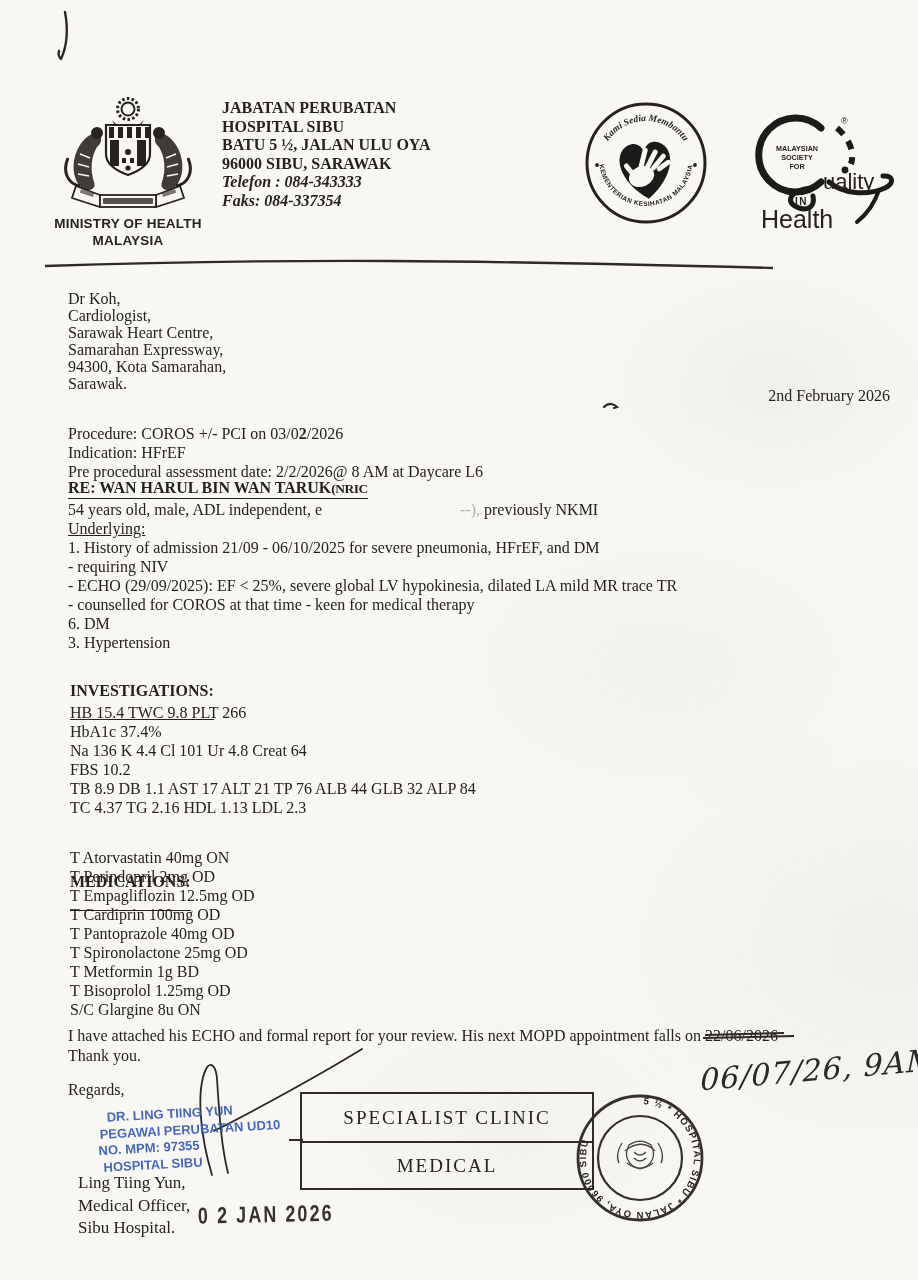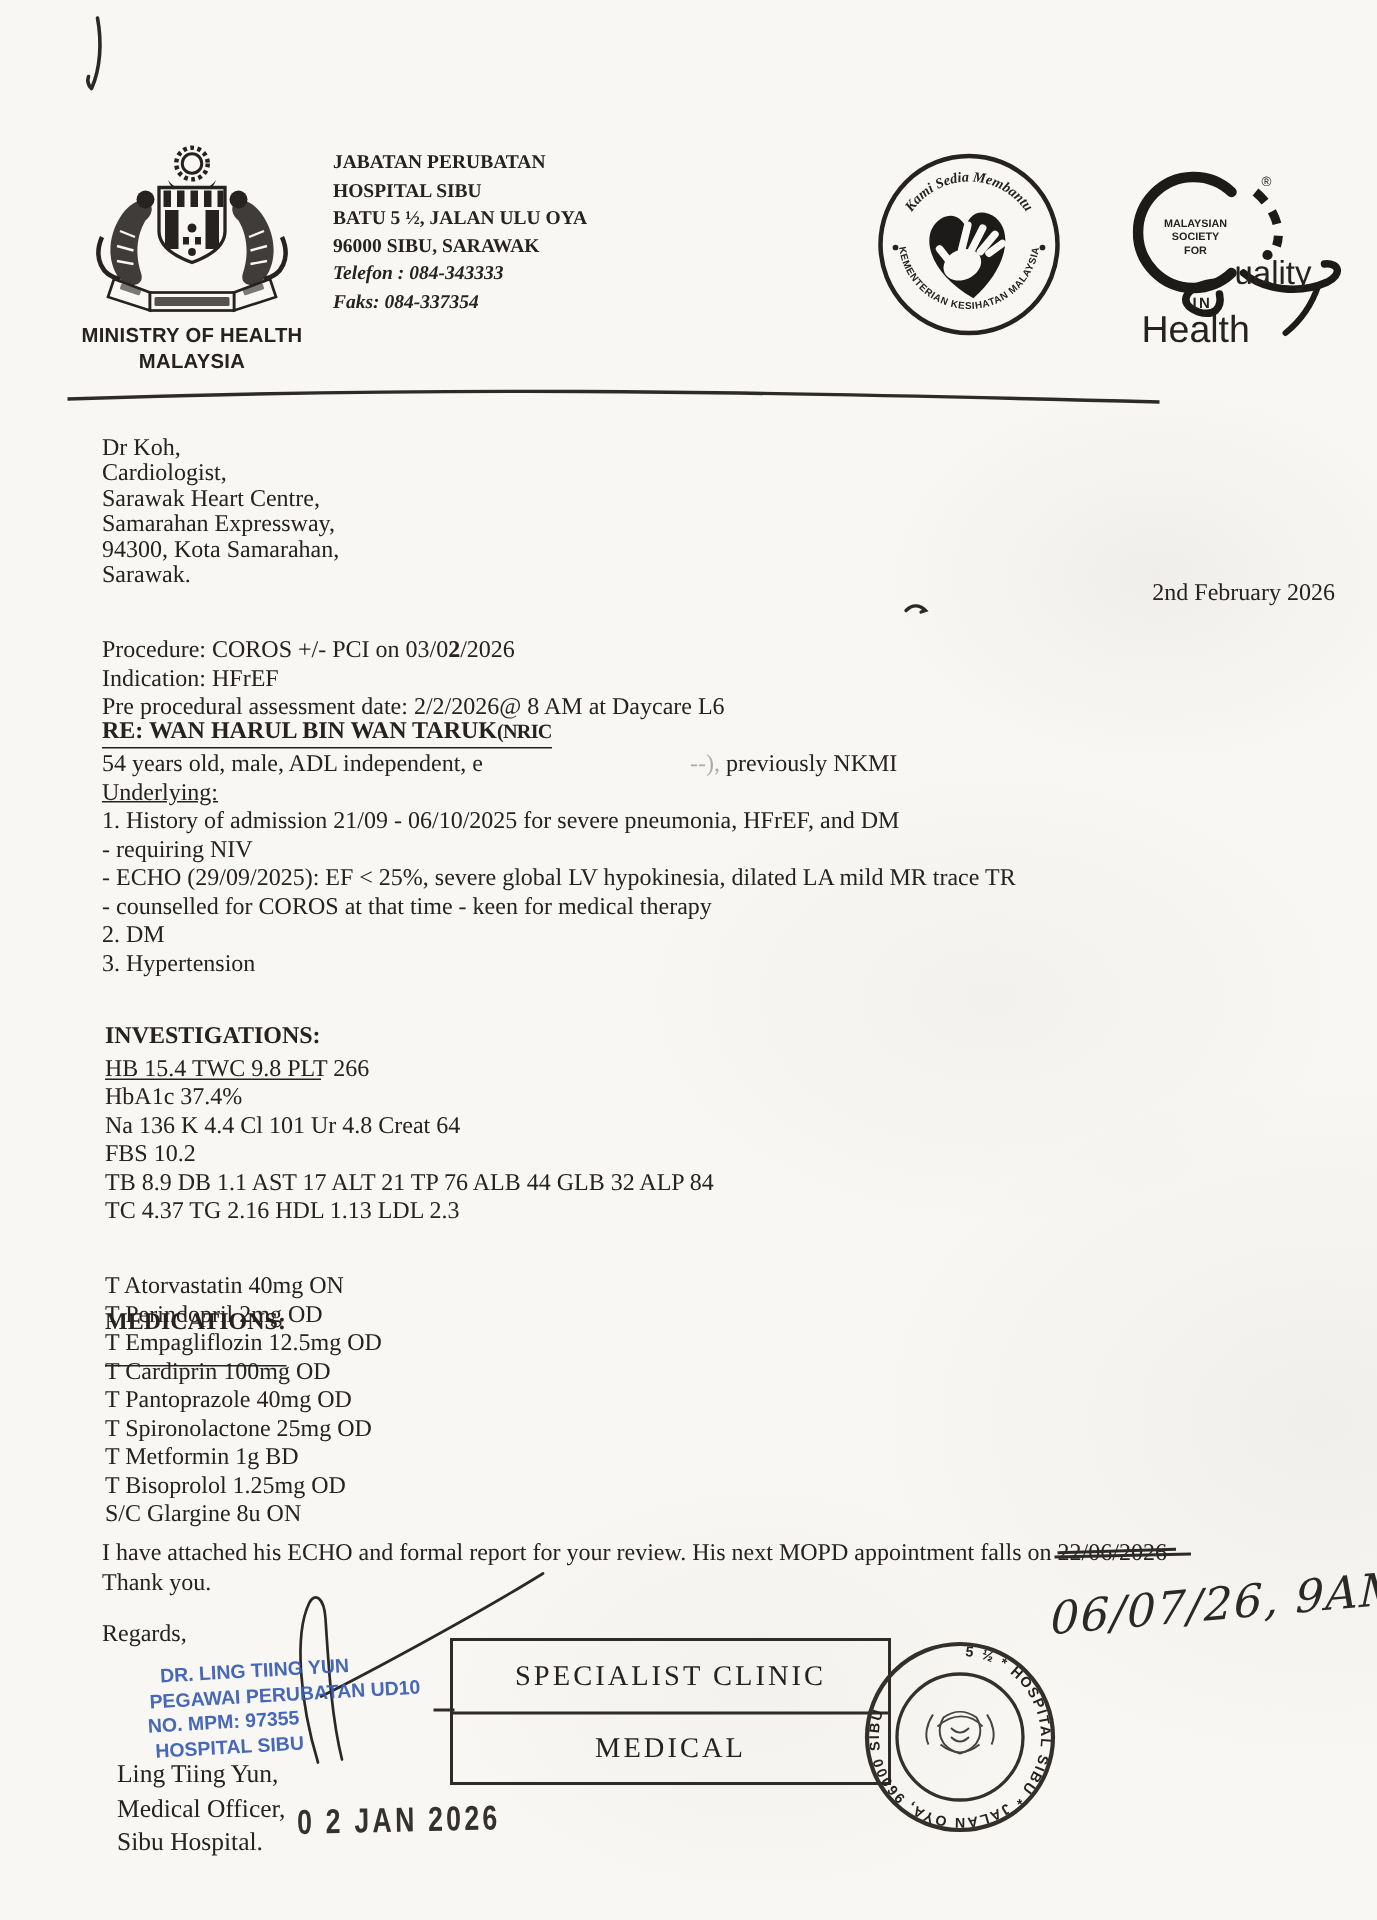"JABATAN PERUBATAN" .dept-line { font-size: 13px -> 16px }
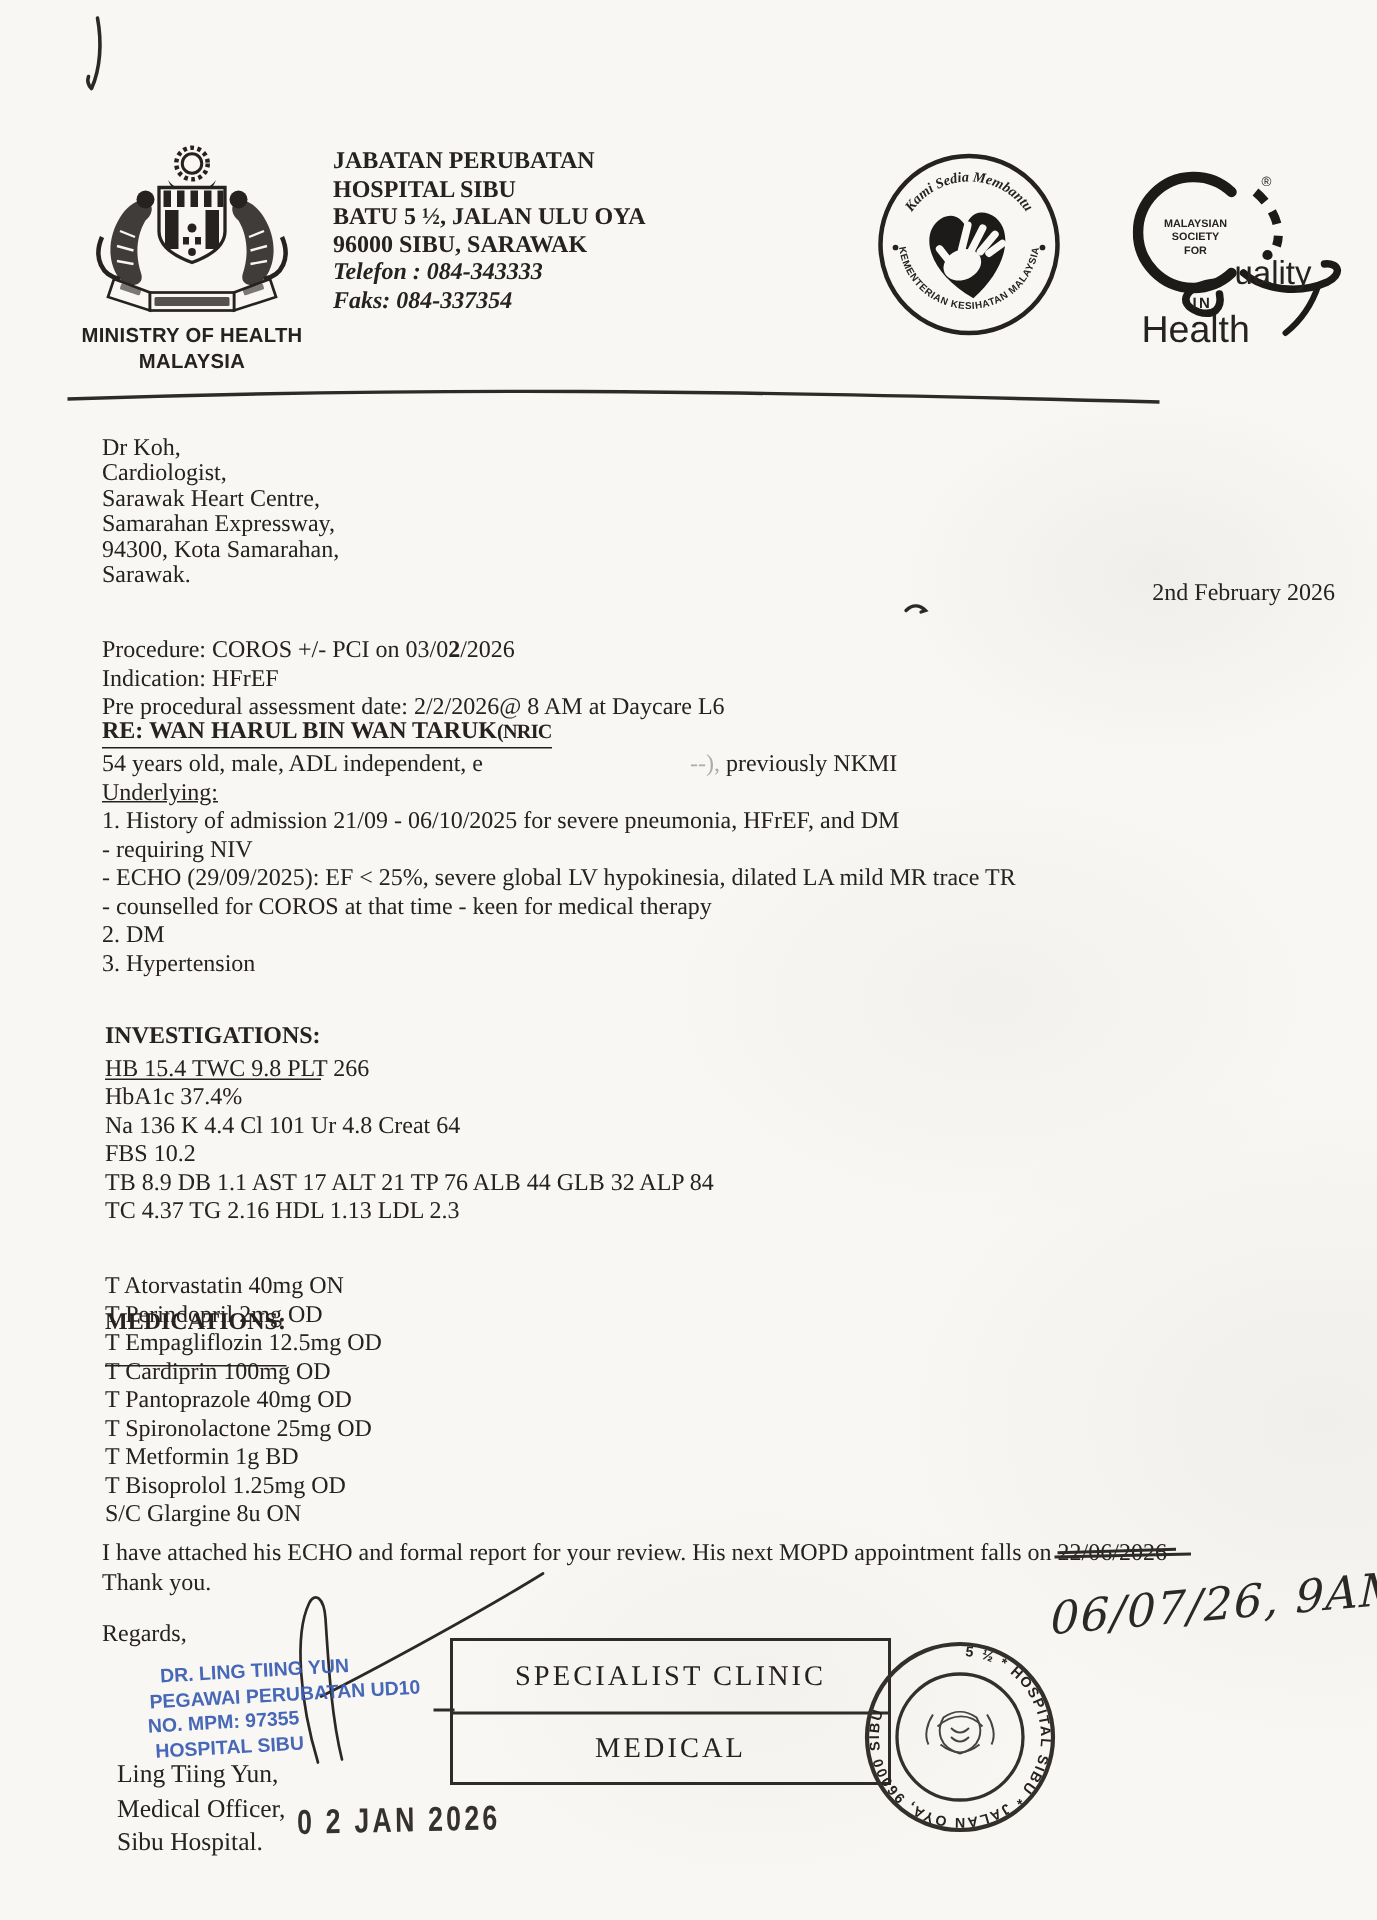"2. DM" div.body-line { text: 2 -> 6 }
